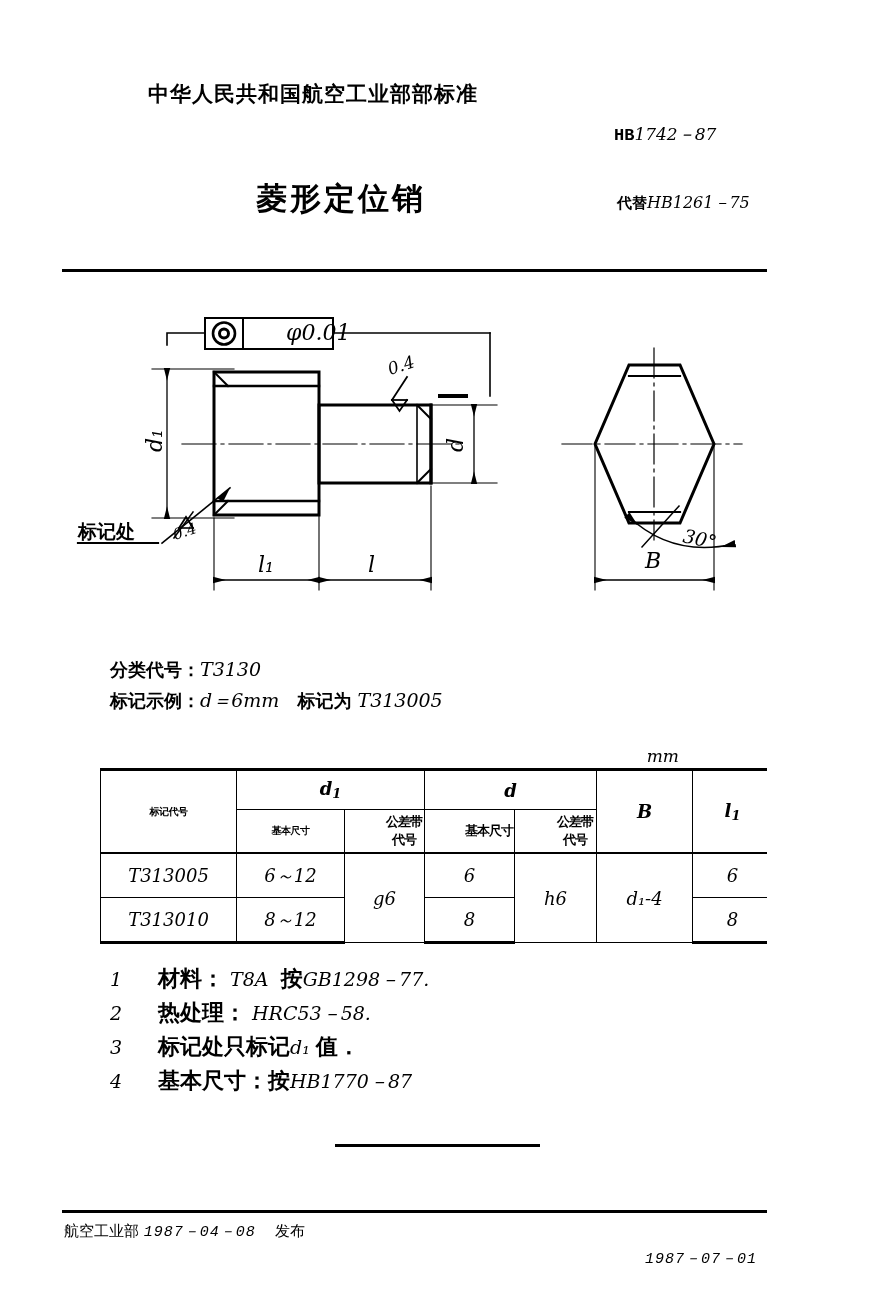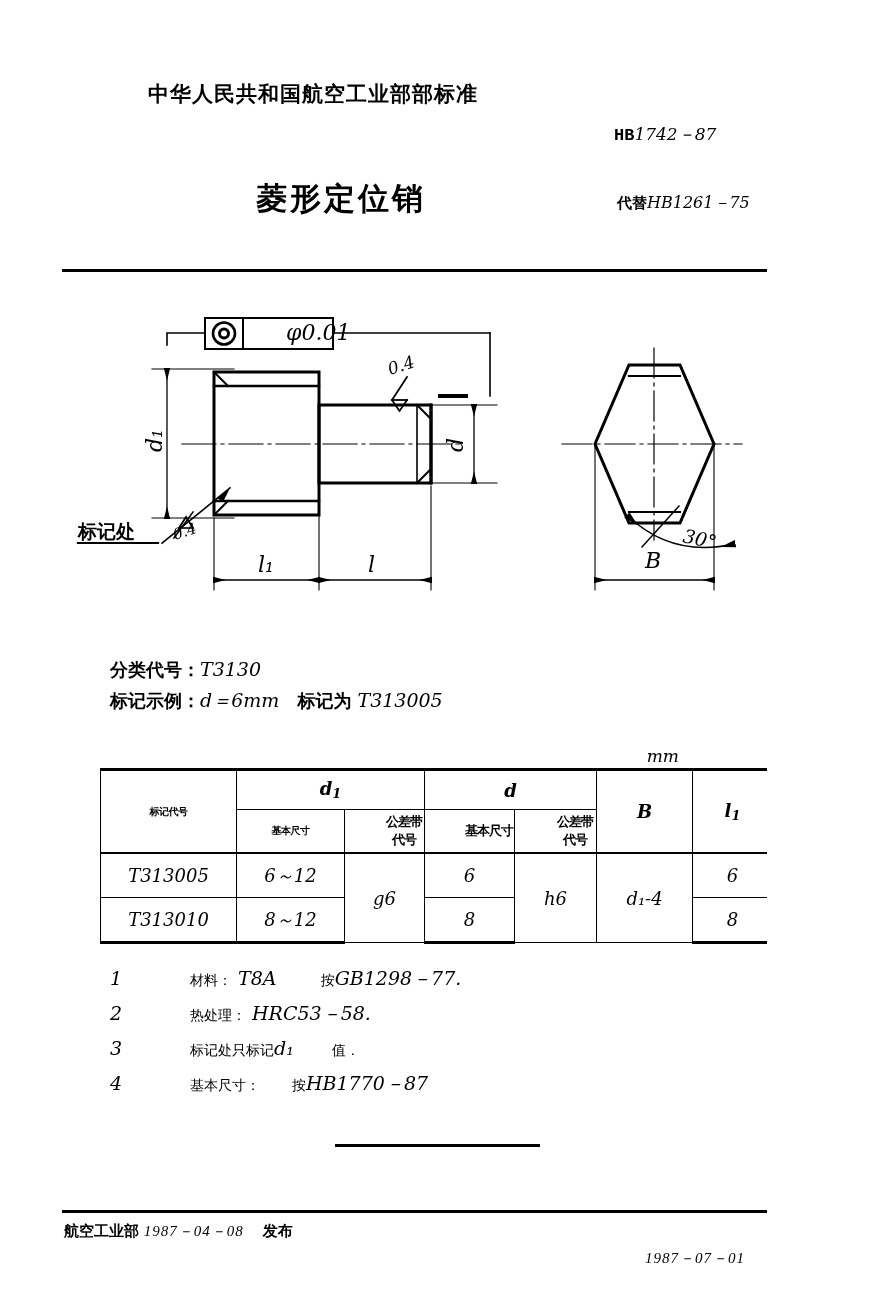"材料：" #notes .k { font-size: 14px -> 22px; font-weight: normal -> bold; margin-left: 32px -> none }
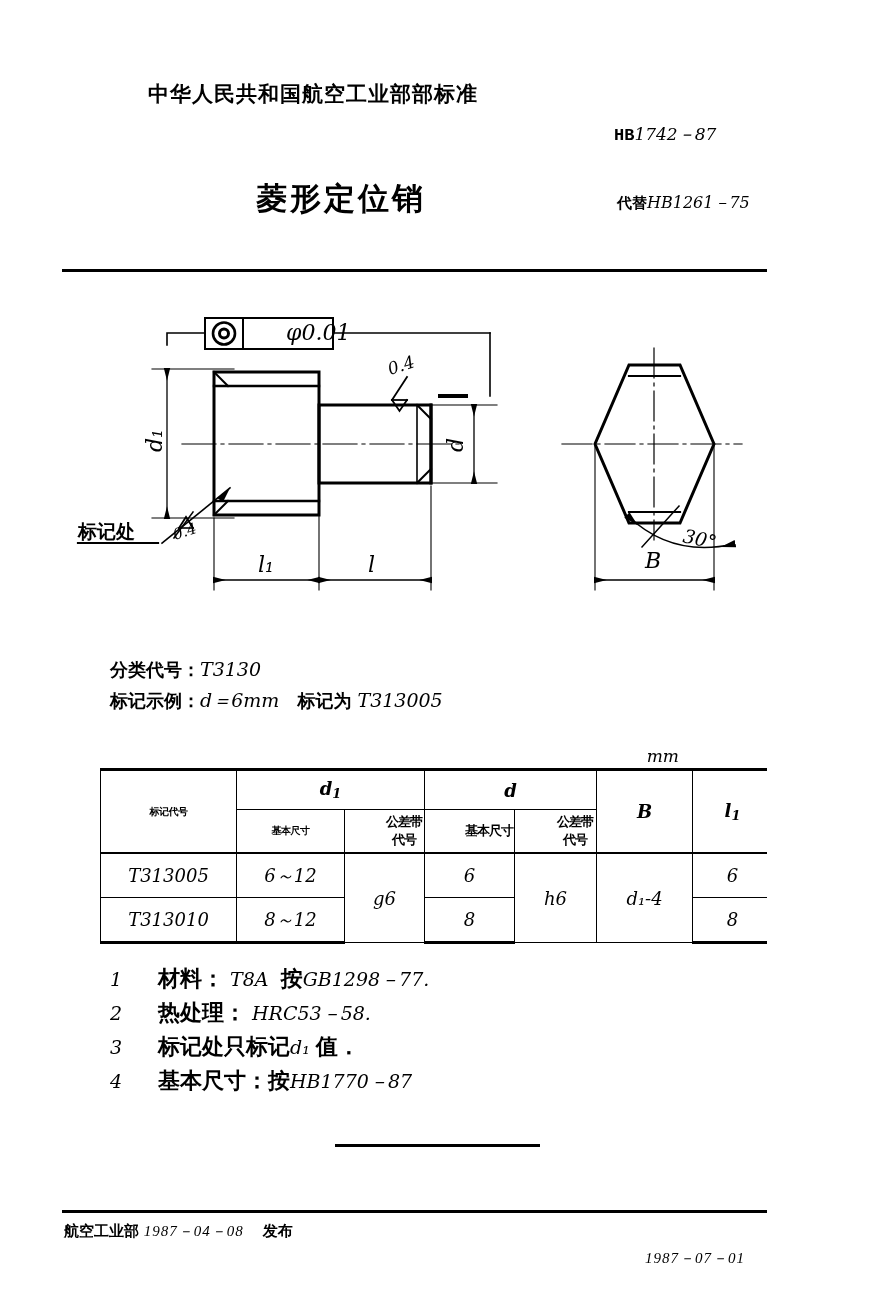"航空工业部" .f-cjk { font-weight: bold -> normal }
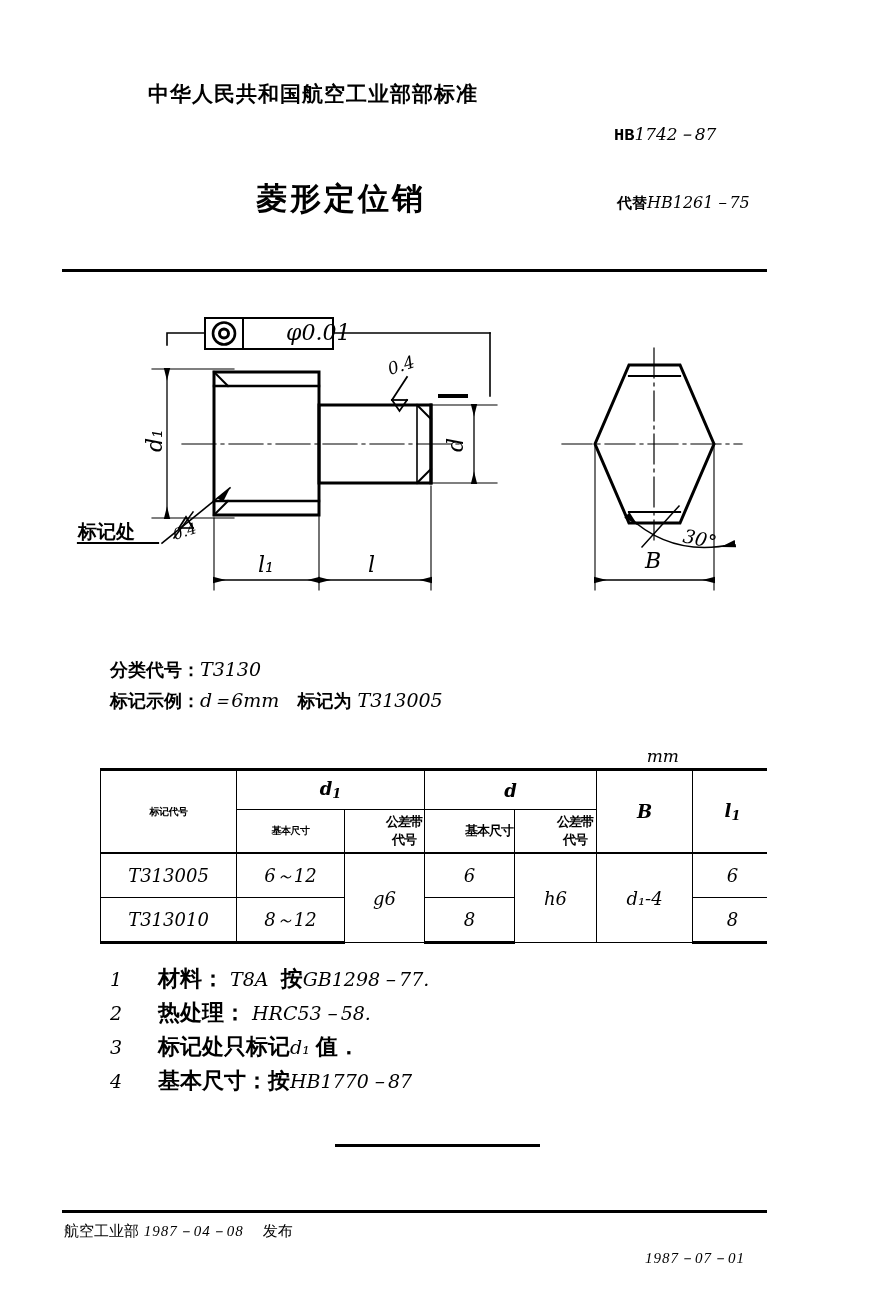"1987－04－08" .f-num { font-family: Liberation Serif, serif -> Liberation Mono, monospace }
